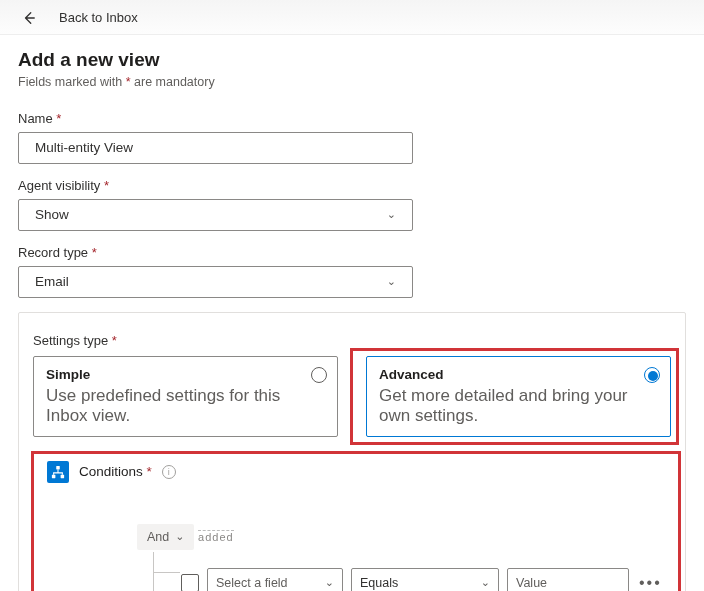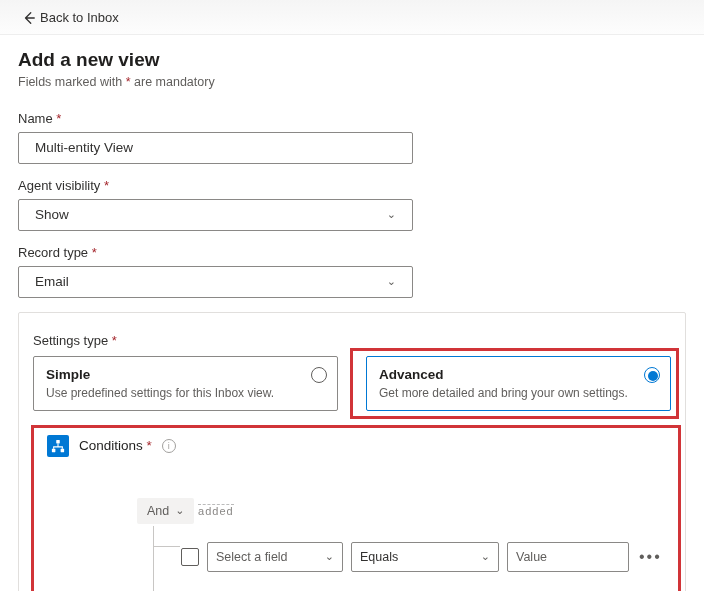"Back to Inbox" .back-link { gap: 4px -> 23px }
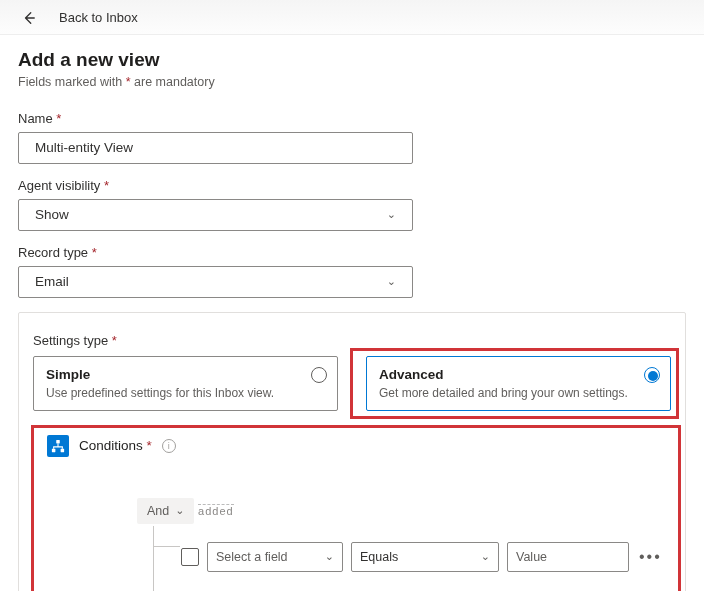"Use predefined settings for this" .radio-card .desc { font-size: 12px -> 17px }
